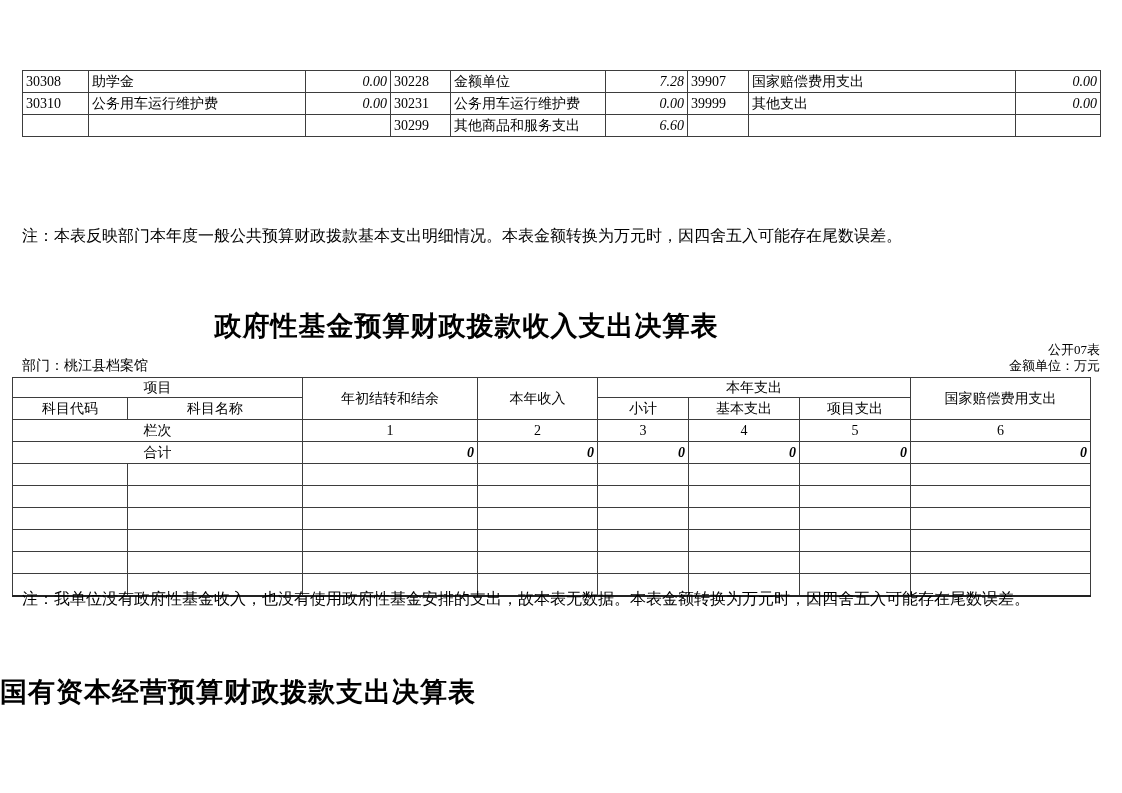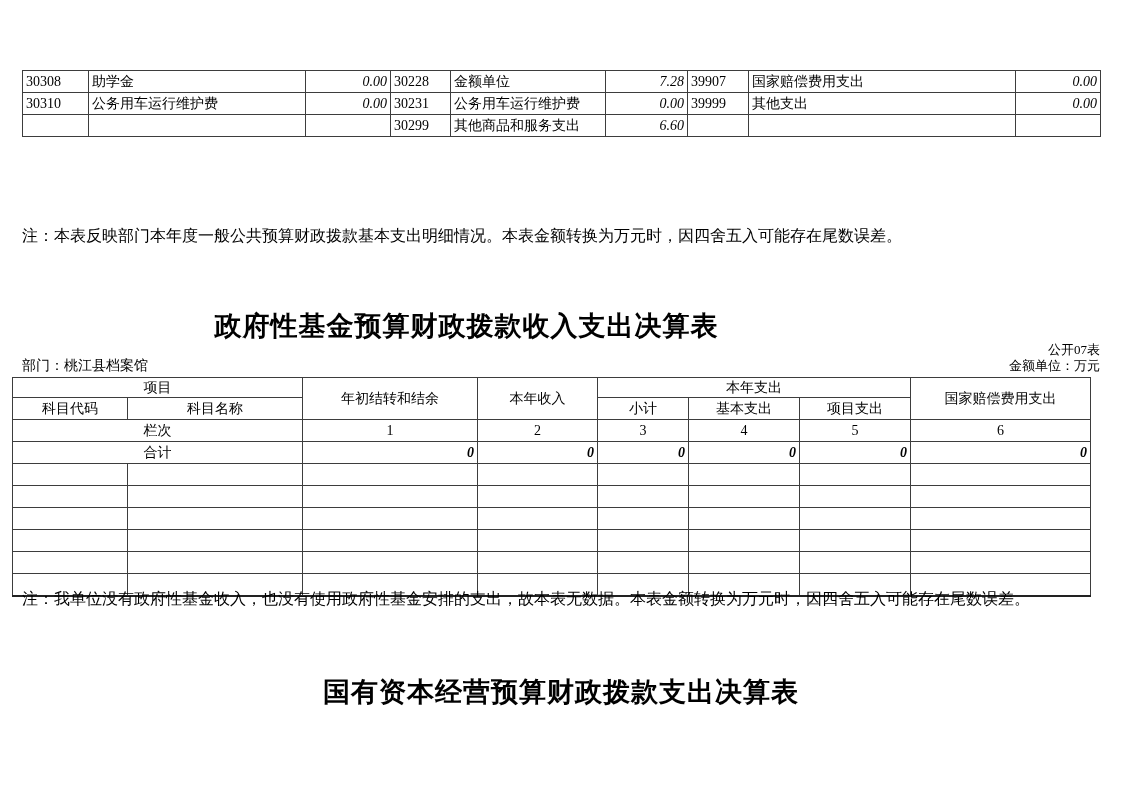"国有资本经营预算财政拨款支出决算表" .title3 { text-align: center -> left }
